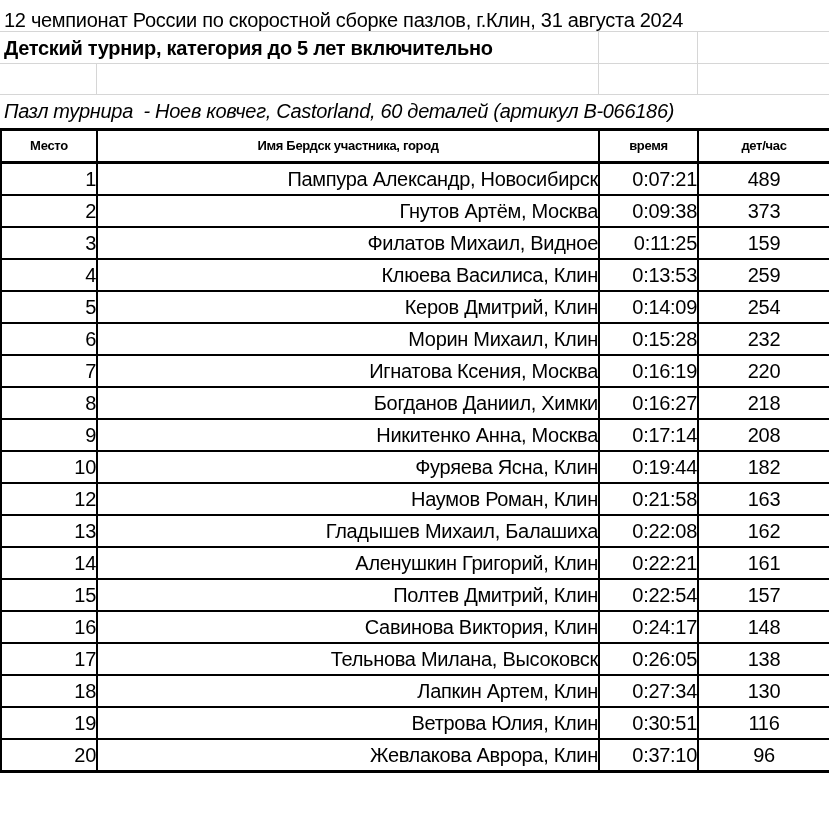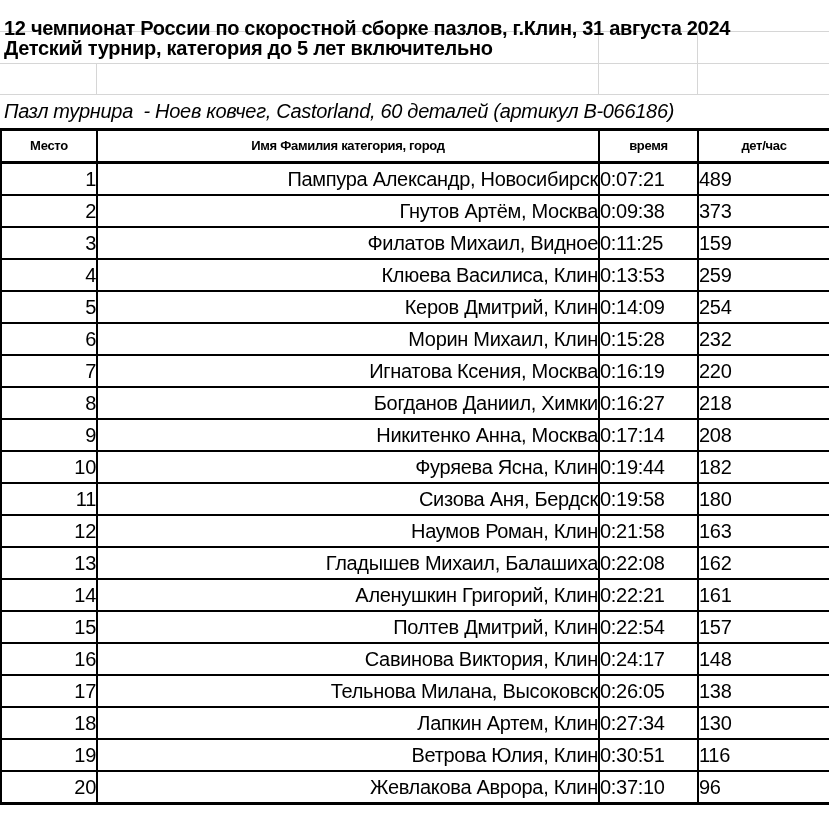"12 чемпионат России по скоростной" .r1 { font-weight: bold -> normal; top: 12px -> 4px }
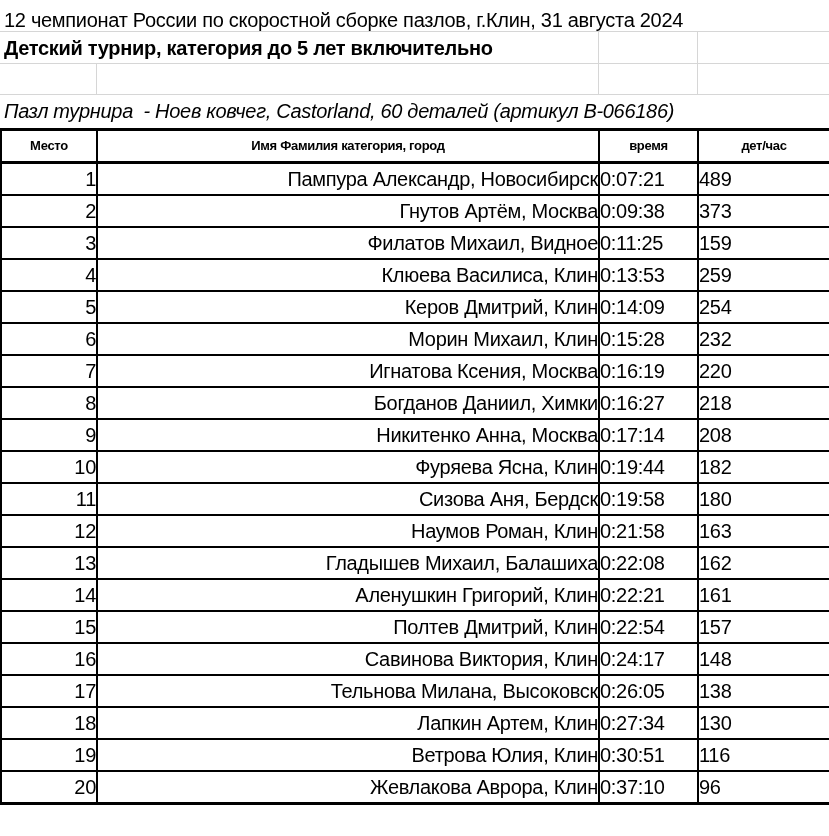"Имя Фамилия категория, город" th { text: Фамилия категория -> Бердск участника }
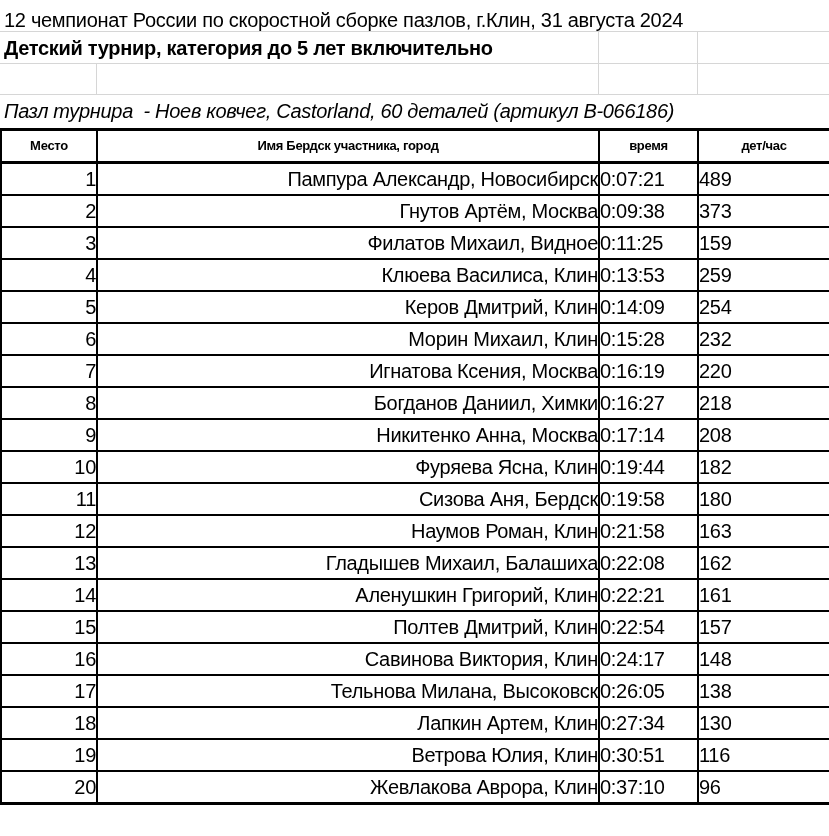"0:07:21" td.time { text-align: none -> right }
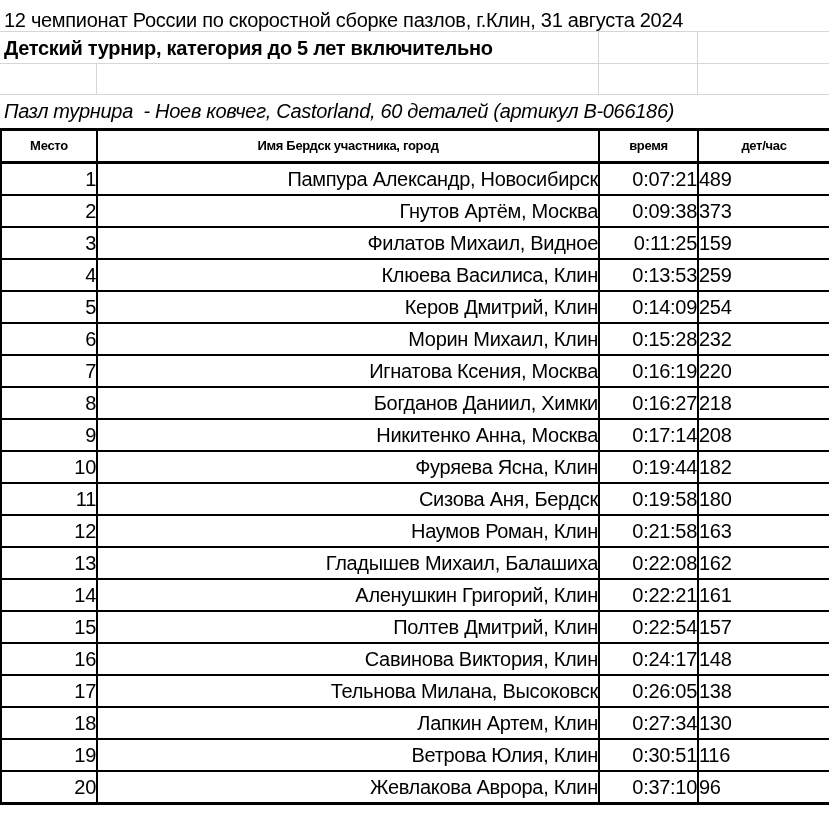"489" td.rate { text-align: left -> center }
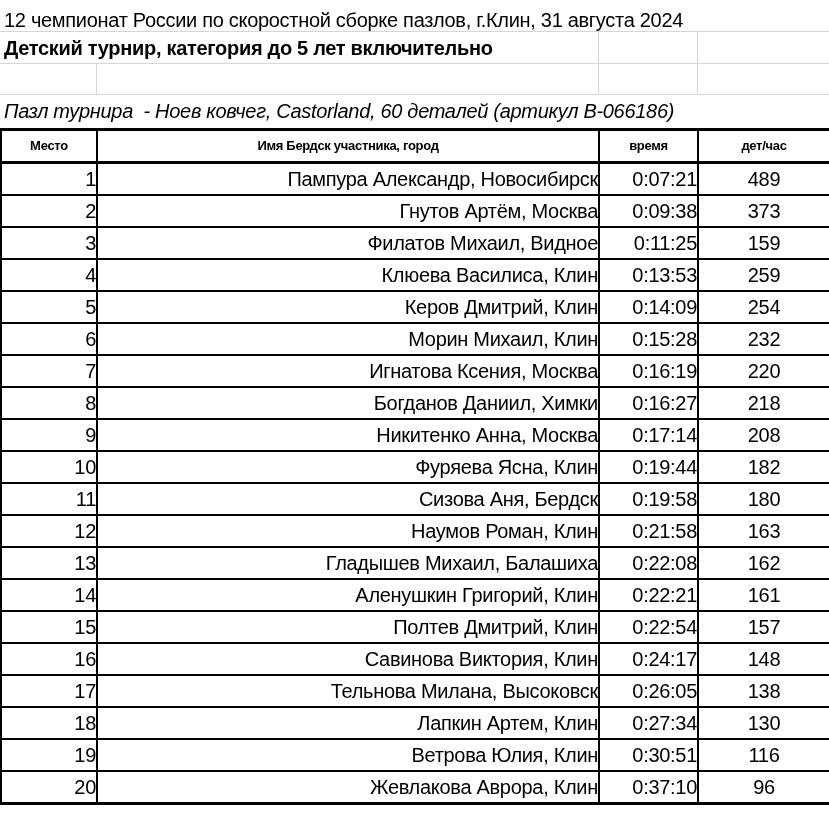"11" tr { html: <tr> <td>11</td> <td>Сизова Аня, Бердск</td> <td>0:19:58</td> <td>180</td> </tr> -> none }
